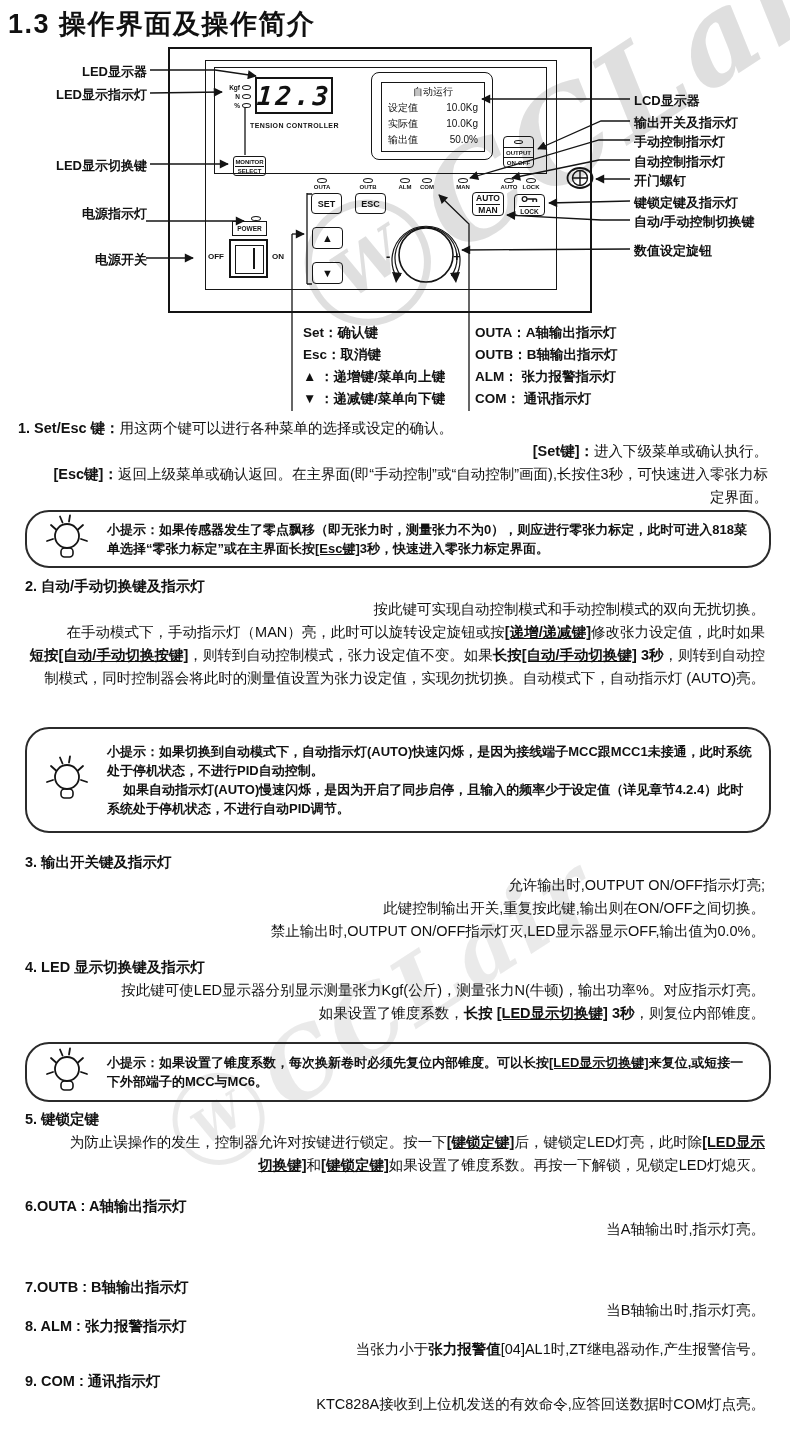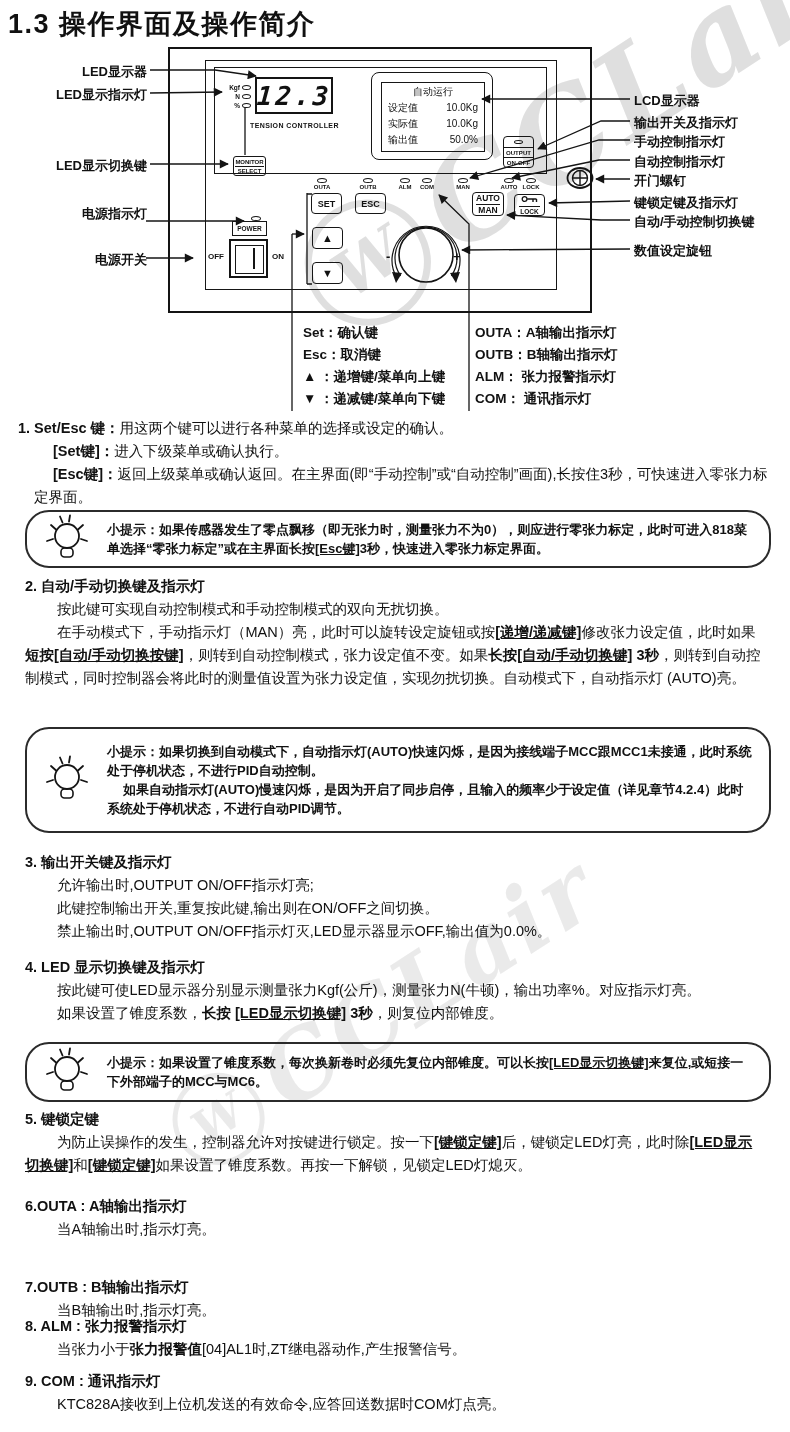"[Set键]：进入下级菜单或确认执行。" .sec p { text-align: none -> right }
